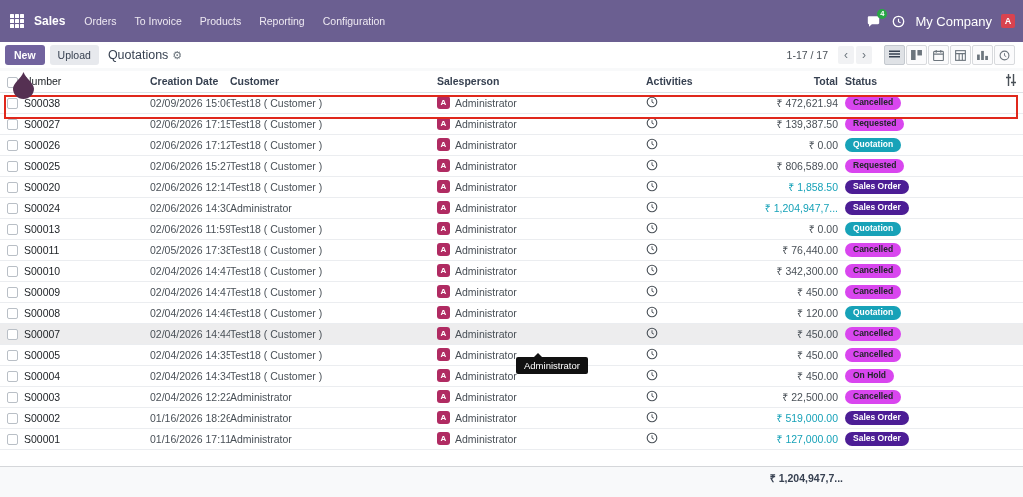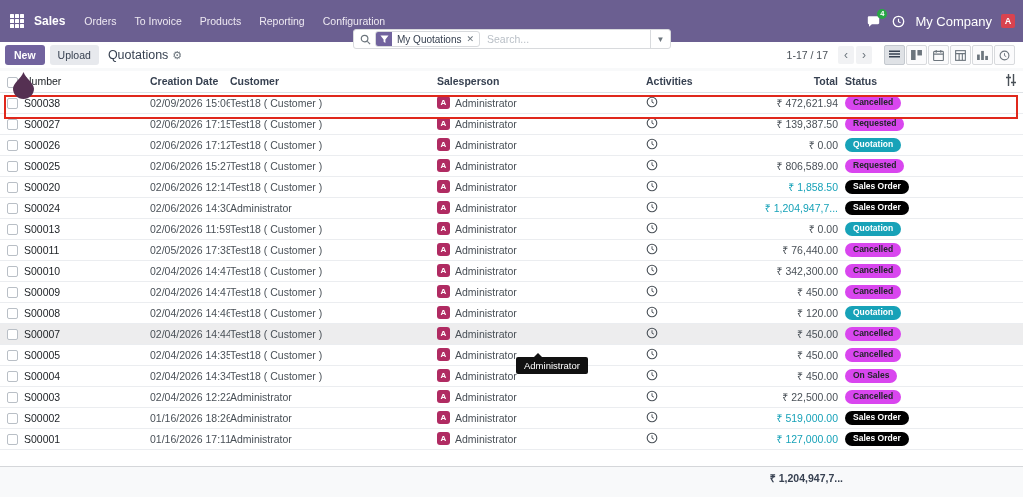"My Quotations" div.searchbar { html: <div> <span> <svg> <circle></circle> <path></path> </svg> </span> <span> <span> <svg> <path></path> </svg> </span> <span>My Quotations</span> <span>✕</span> </span> <span>Search...</span> <span>▼</span> </div> -> none }
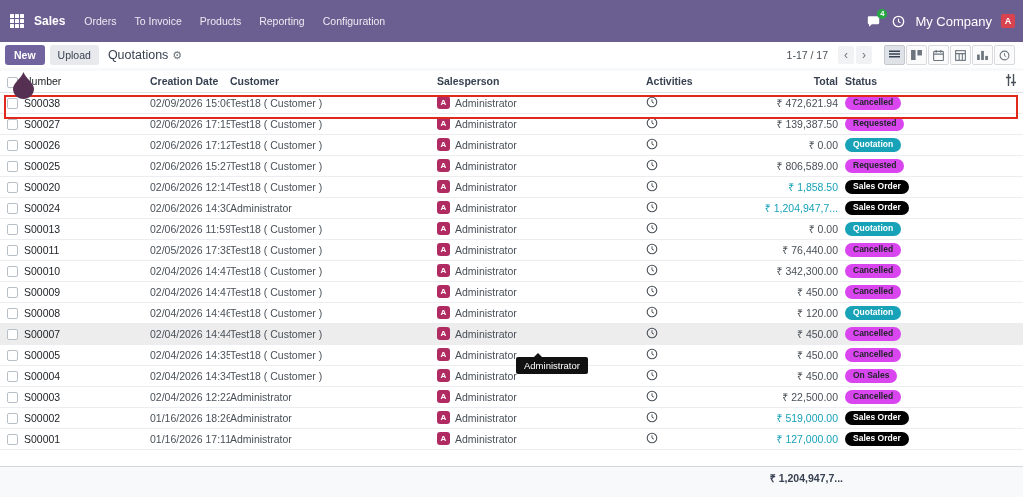"Sales Order" .badge-green { background: #000000 -> #4c1d95 }
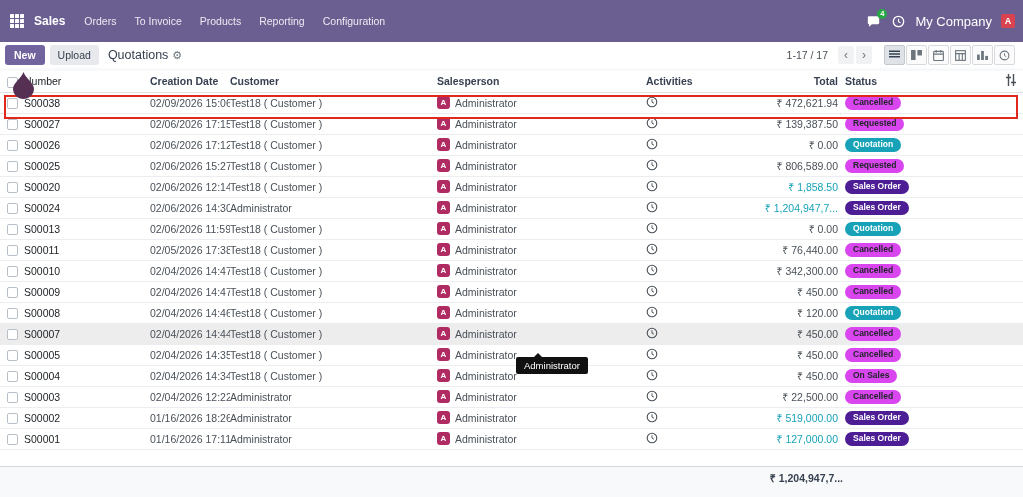"On Sales" span.badge { text: Sales -> Hold }
